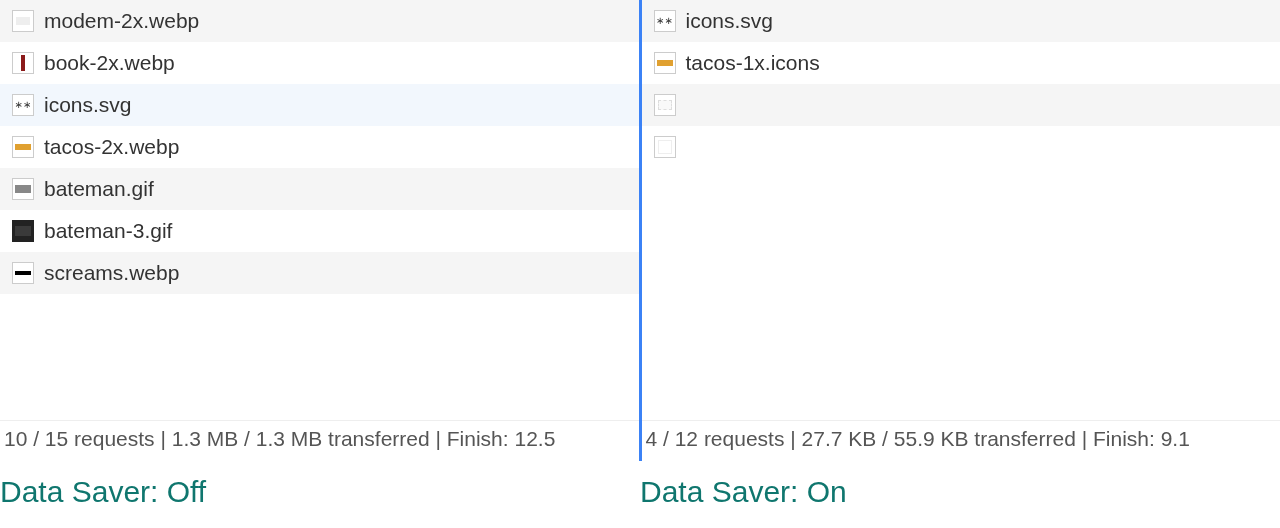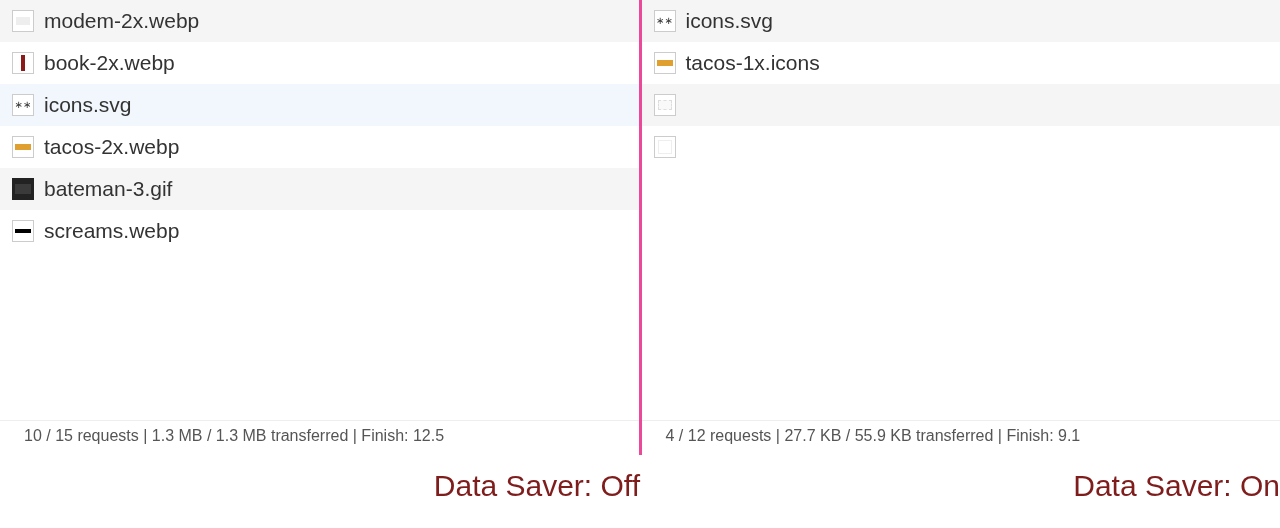"modem-2x.webp" .panel.left { border-right: 3px solid #ec4899 -> 3px solid #3b82f6 }
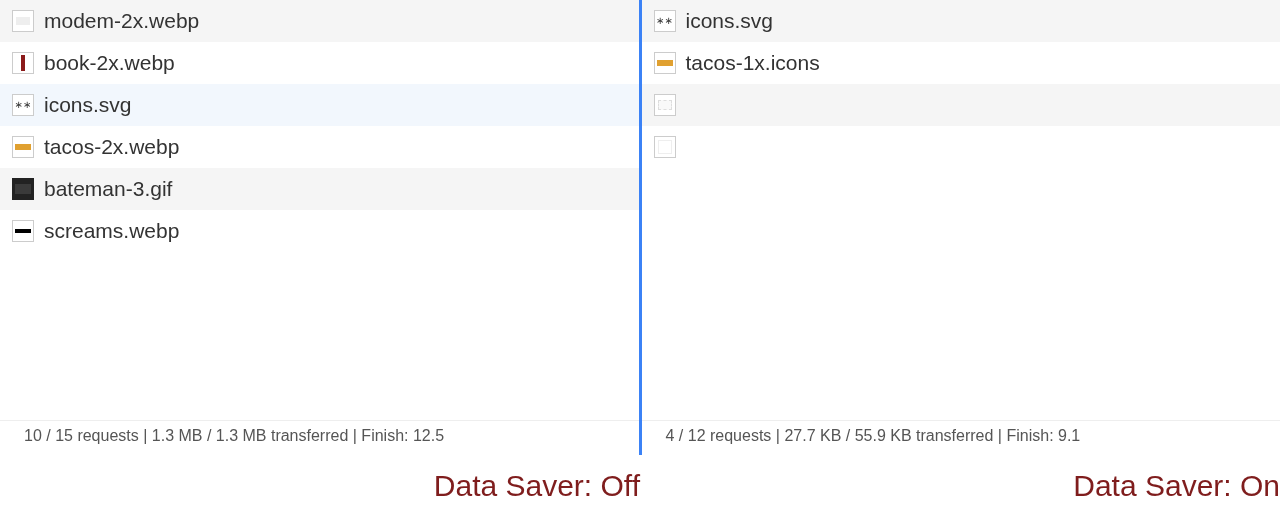"bateman.gif" div.file-row { html: none -> <div> <span> <span></span> </span> <span>bateman.gif</span> </div> }
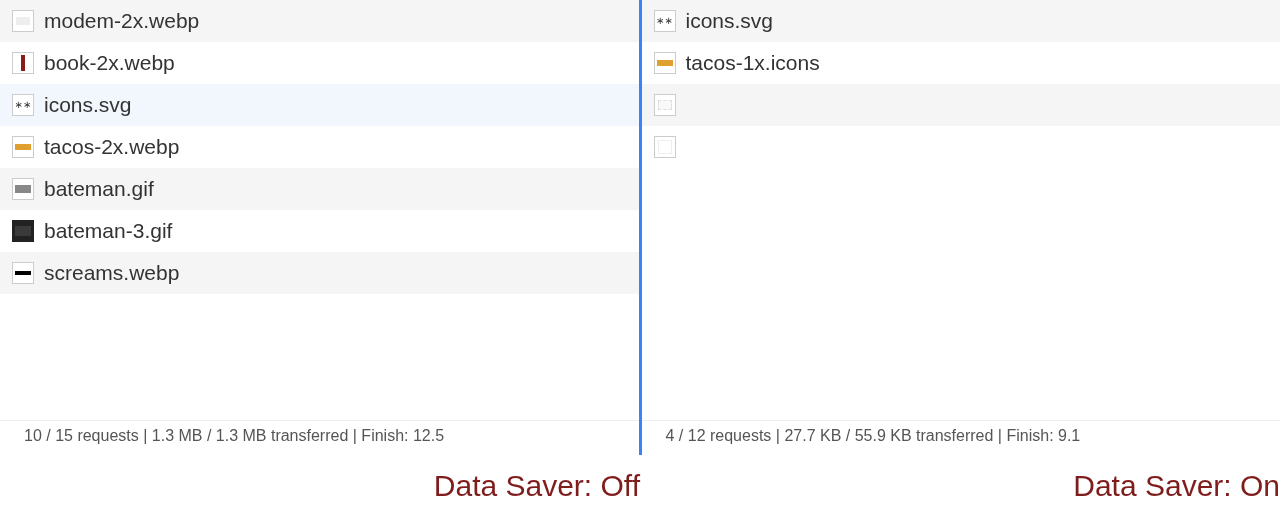"10 / 15 requests |" .status-bar { font-size: 16px -> 21px; padding: 6px 8px 10px 24px -> 6px 8px 10px 4px }
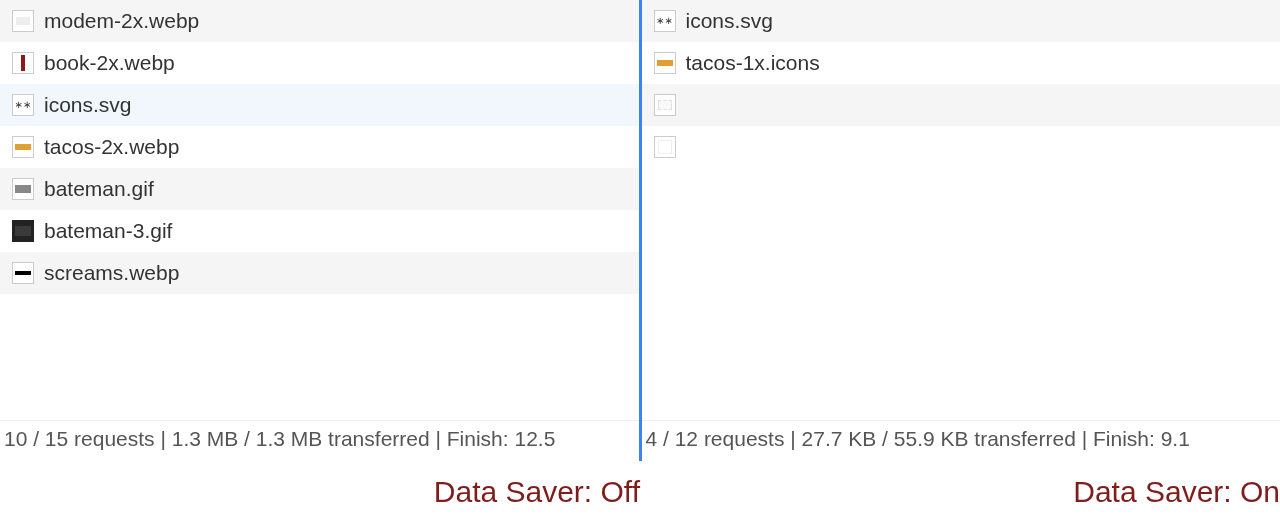"Data Saver: Off" .caption { color: #7f1d1d -> #0f766e; text-align: right -> left }
